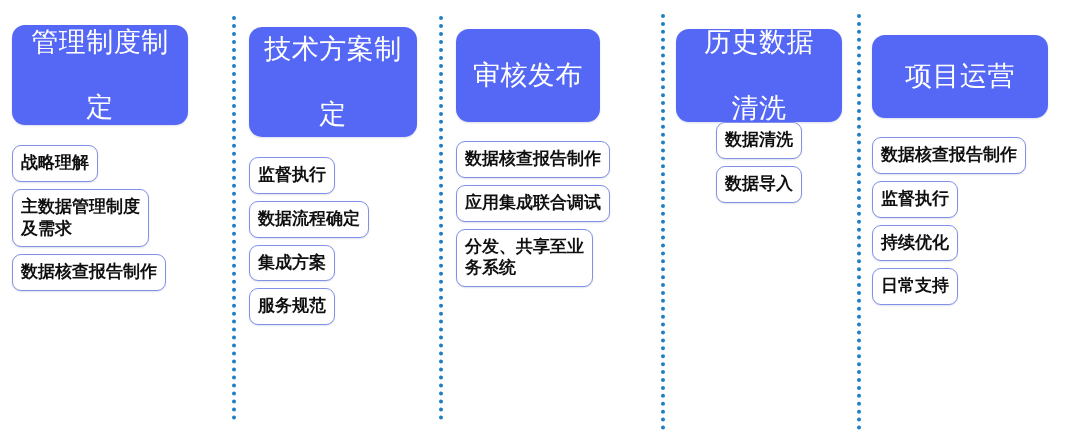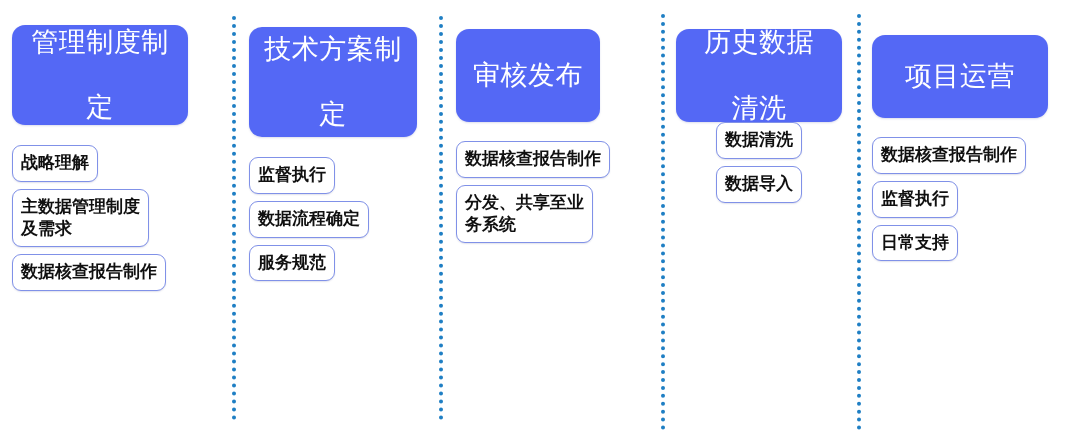"应用集成联合调试" div.sub-item { html: none -> <div>应用集成联合调试</div> }
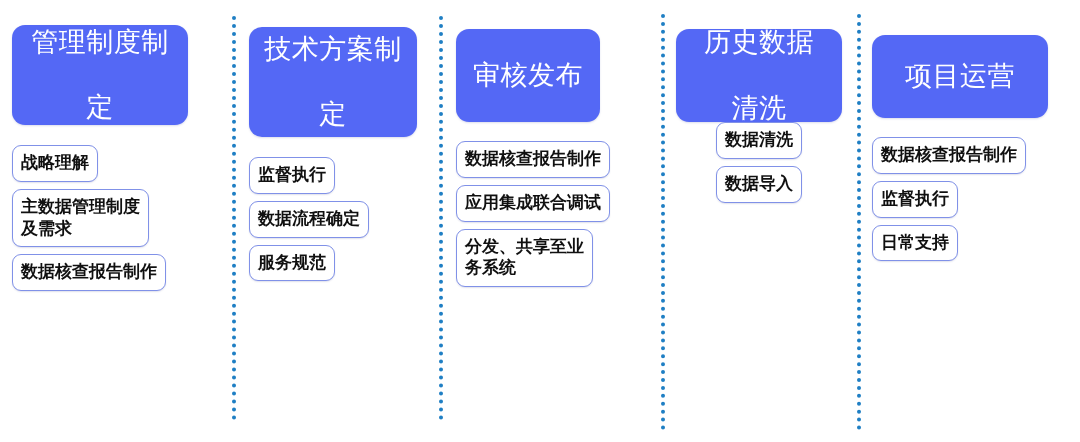"持续优化" div.sub-item { html: none -> <div>持续优化</div> }
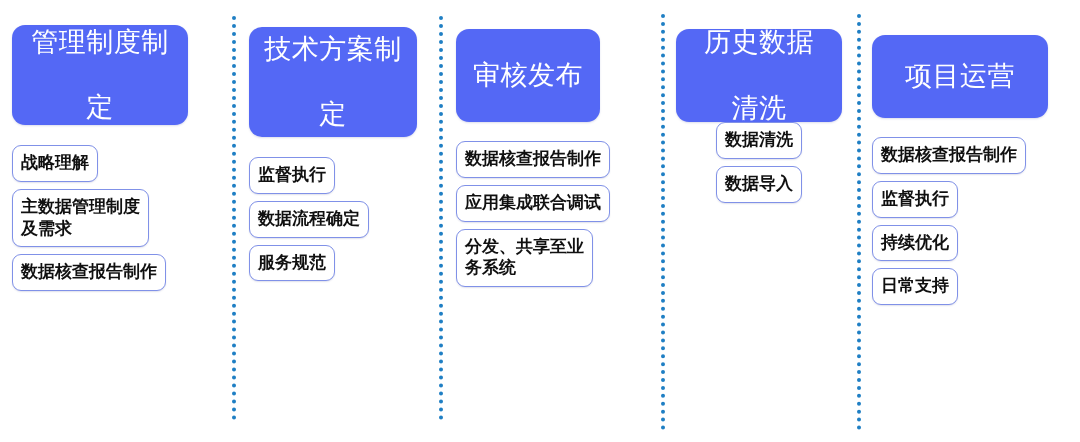"集成方案" div.sub-item { html: none -> <div>集成方案</div> }
